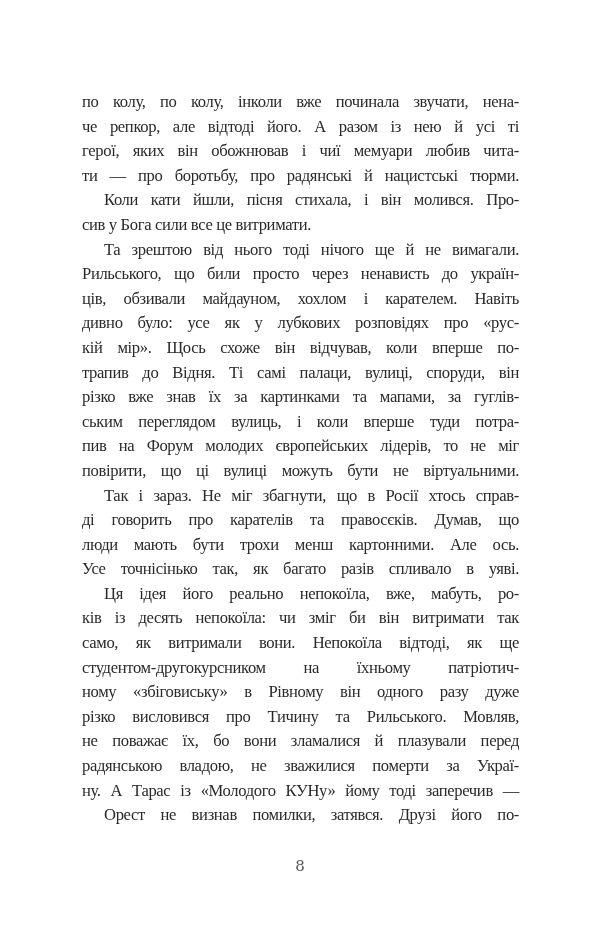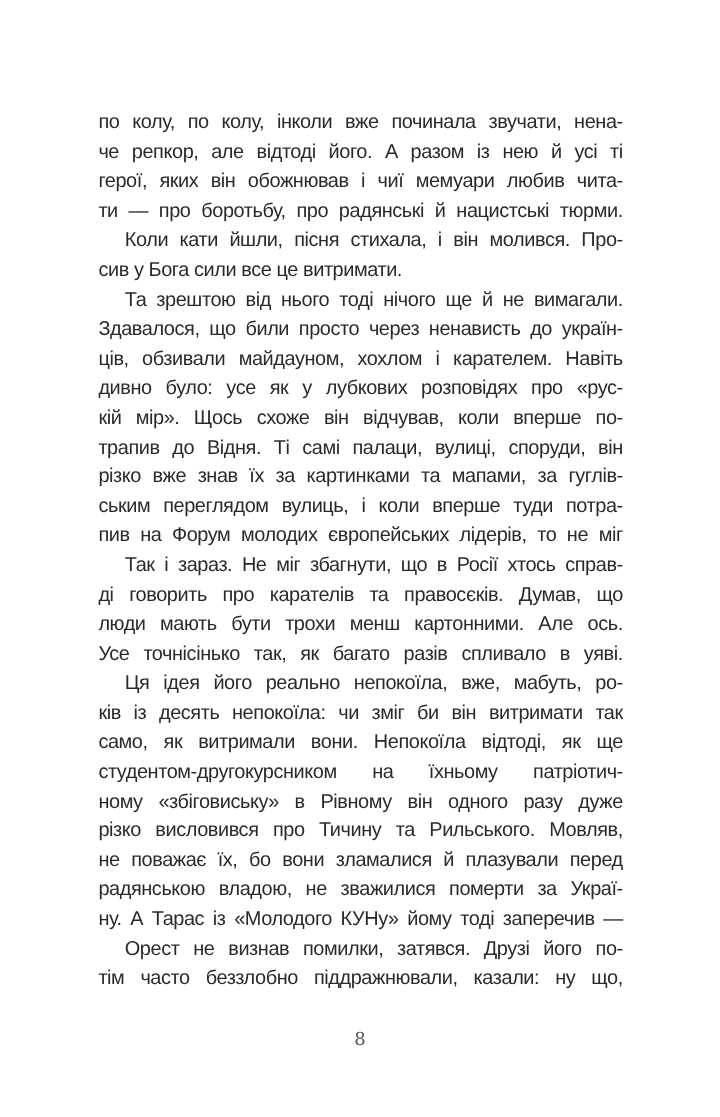"по колу, по колу, інколи" .text-block { font-family: Liberation Sans, sans-serif -> Liberation Serif, serif }
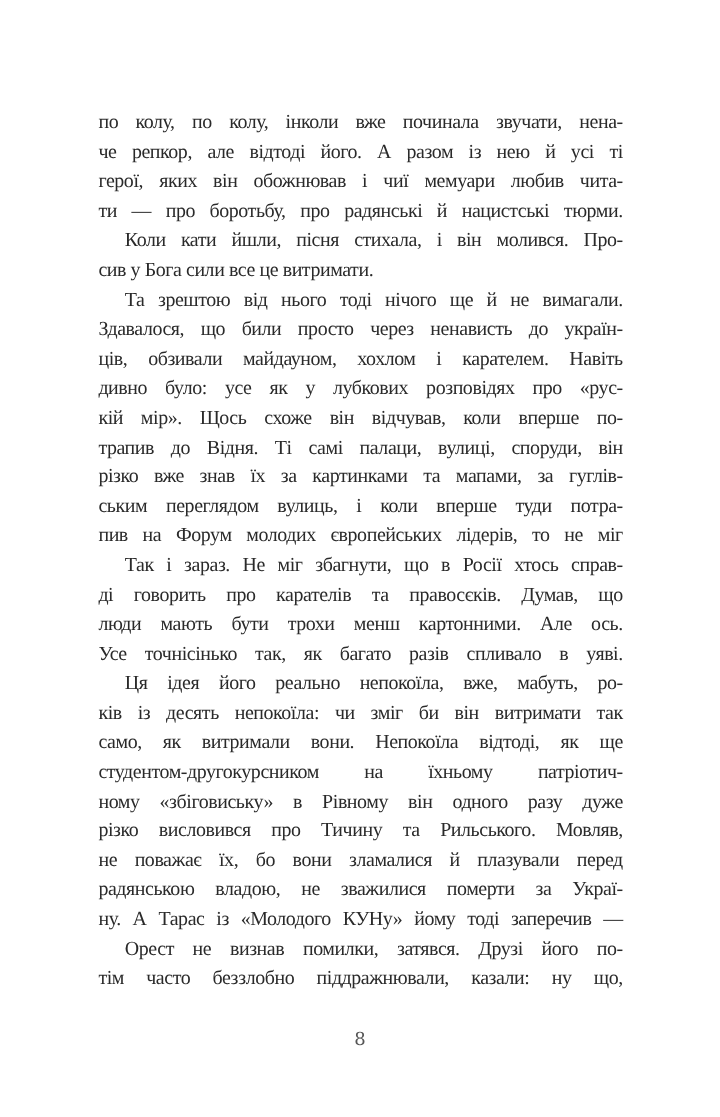"Здавалося, що били просто через" span.line { text: Здавалося -> Рильського }
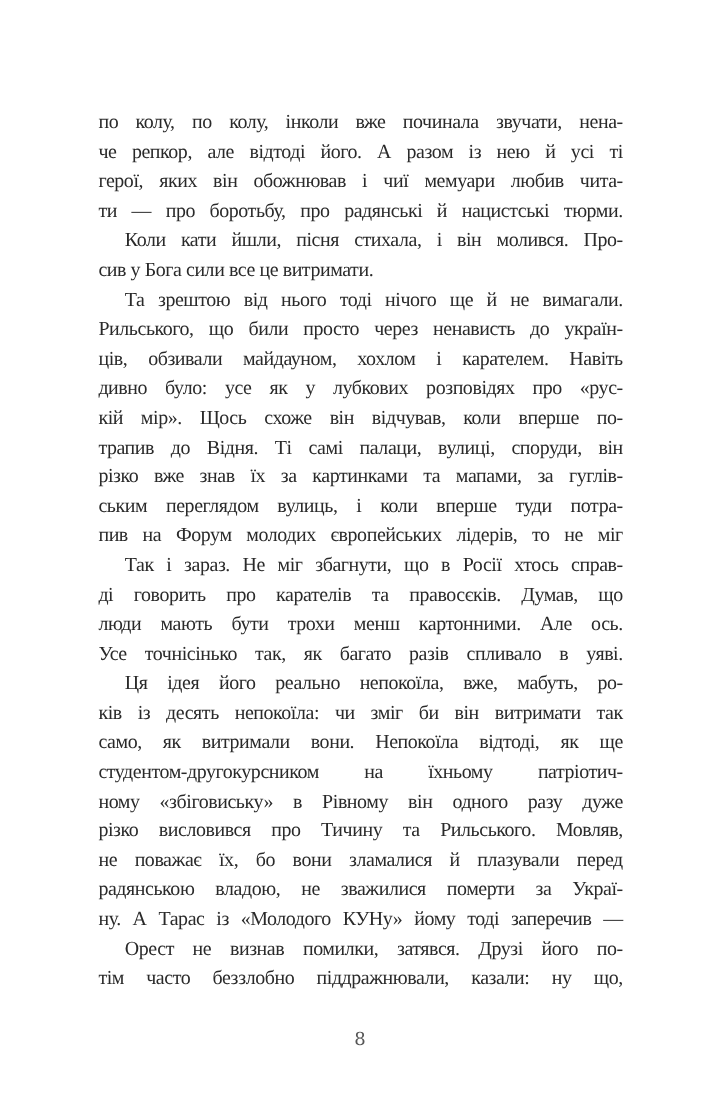"повірити, що ці вулиці можуть" span.line { html: none -> <span>повірити, що ці вулиці можуть бути не віртуальними.</span> }
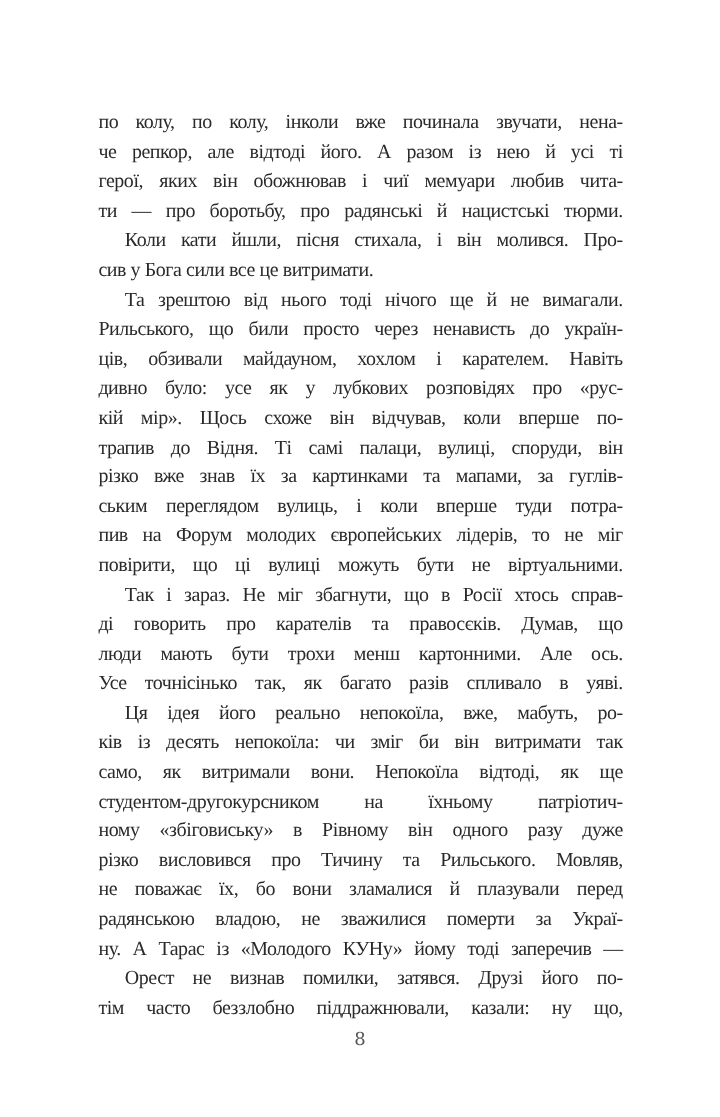"тім часто беззлобно піддражнювали," span.line { html: <span>тім часто беззлобно піддражнювали, казали: ну що,</span> -> none }
